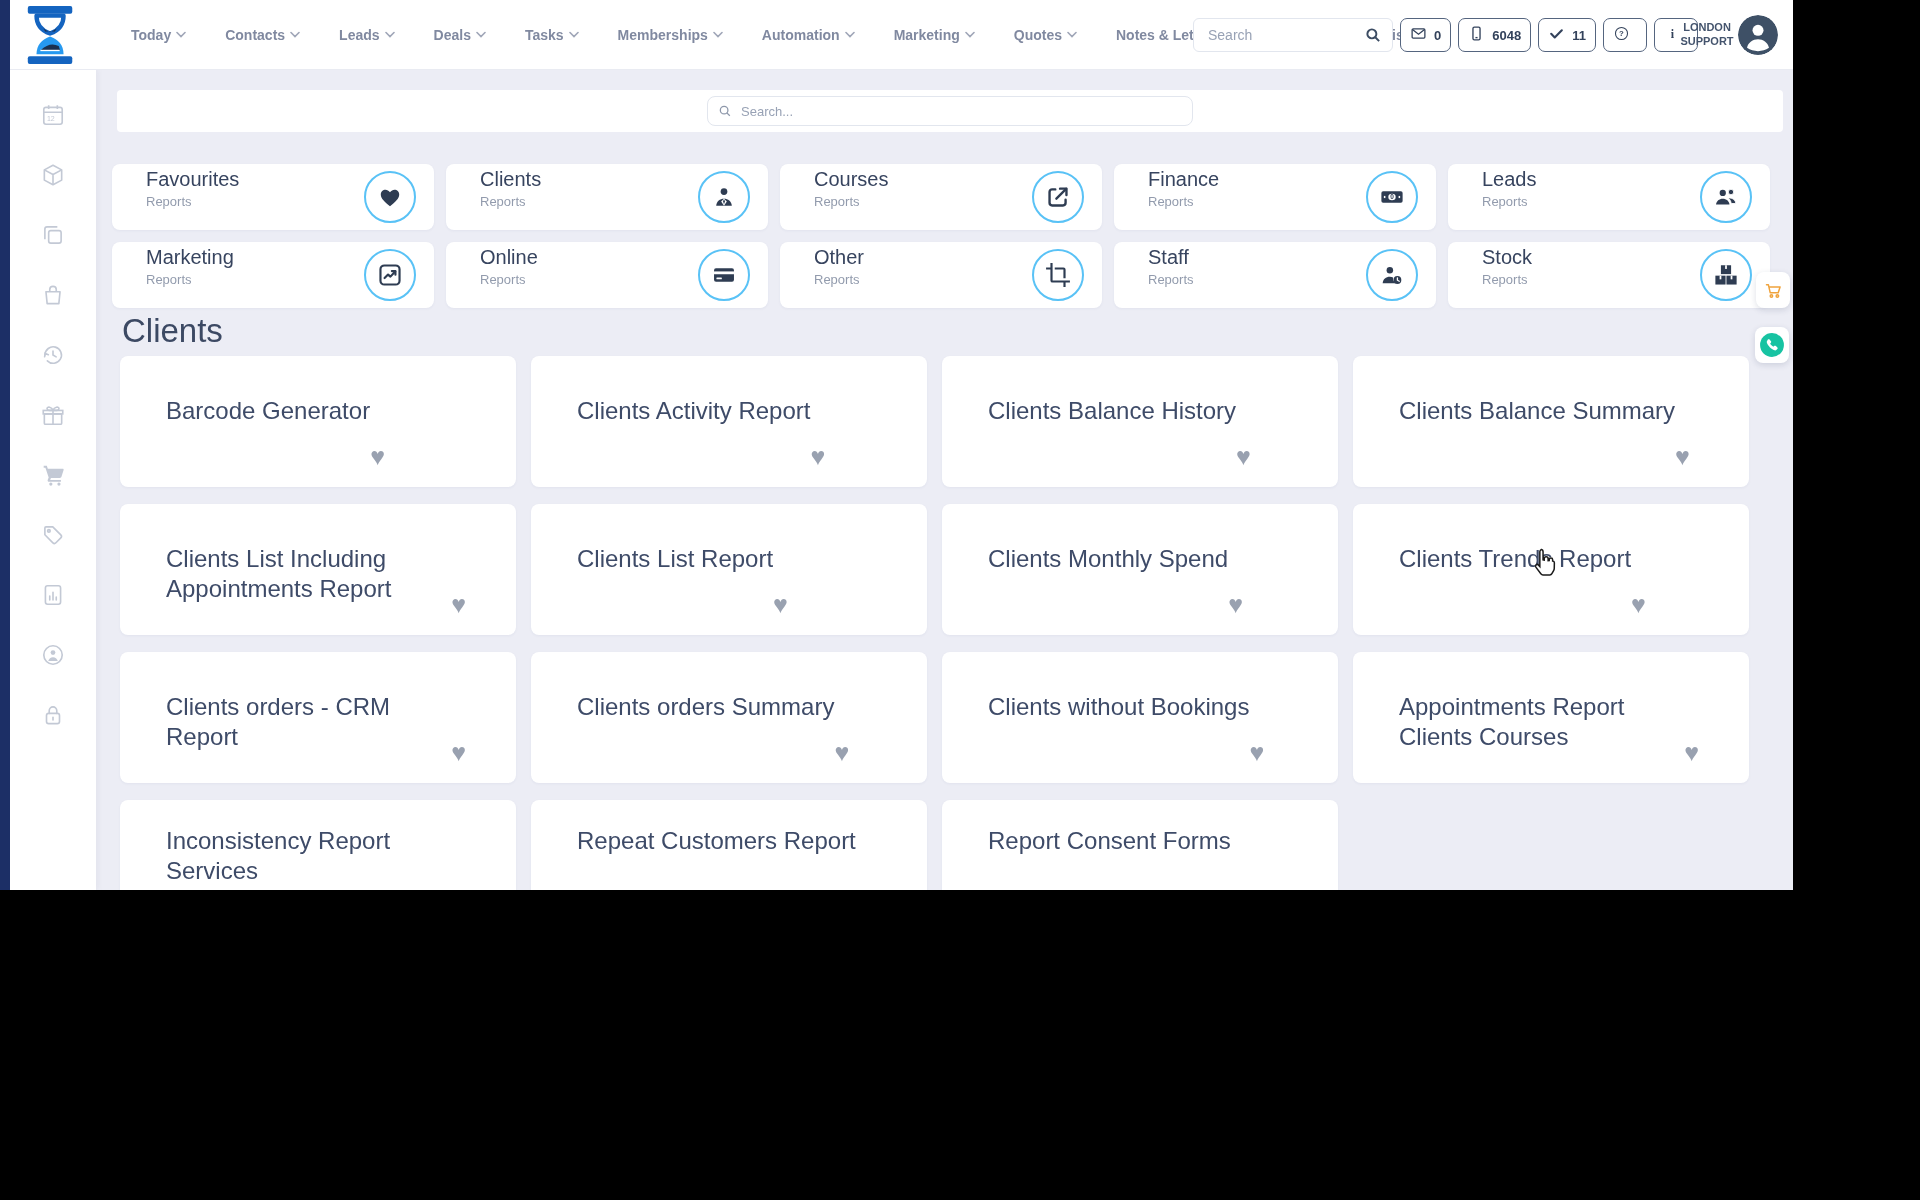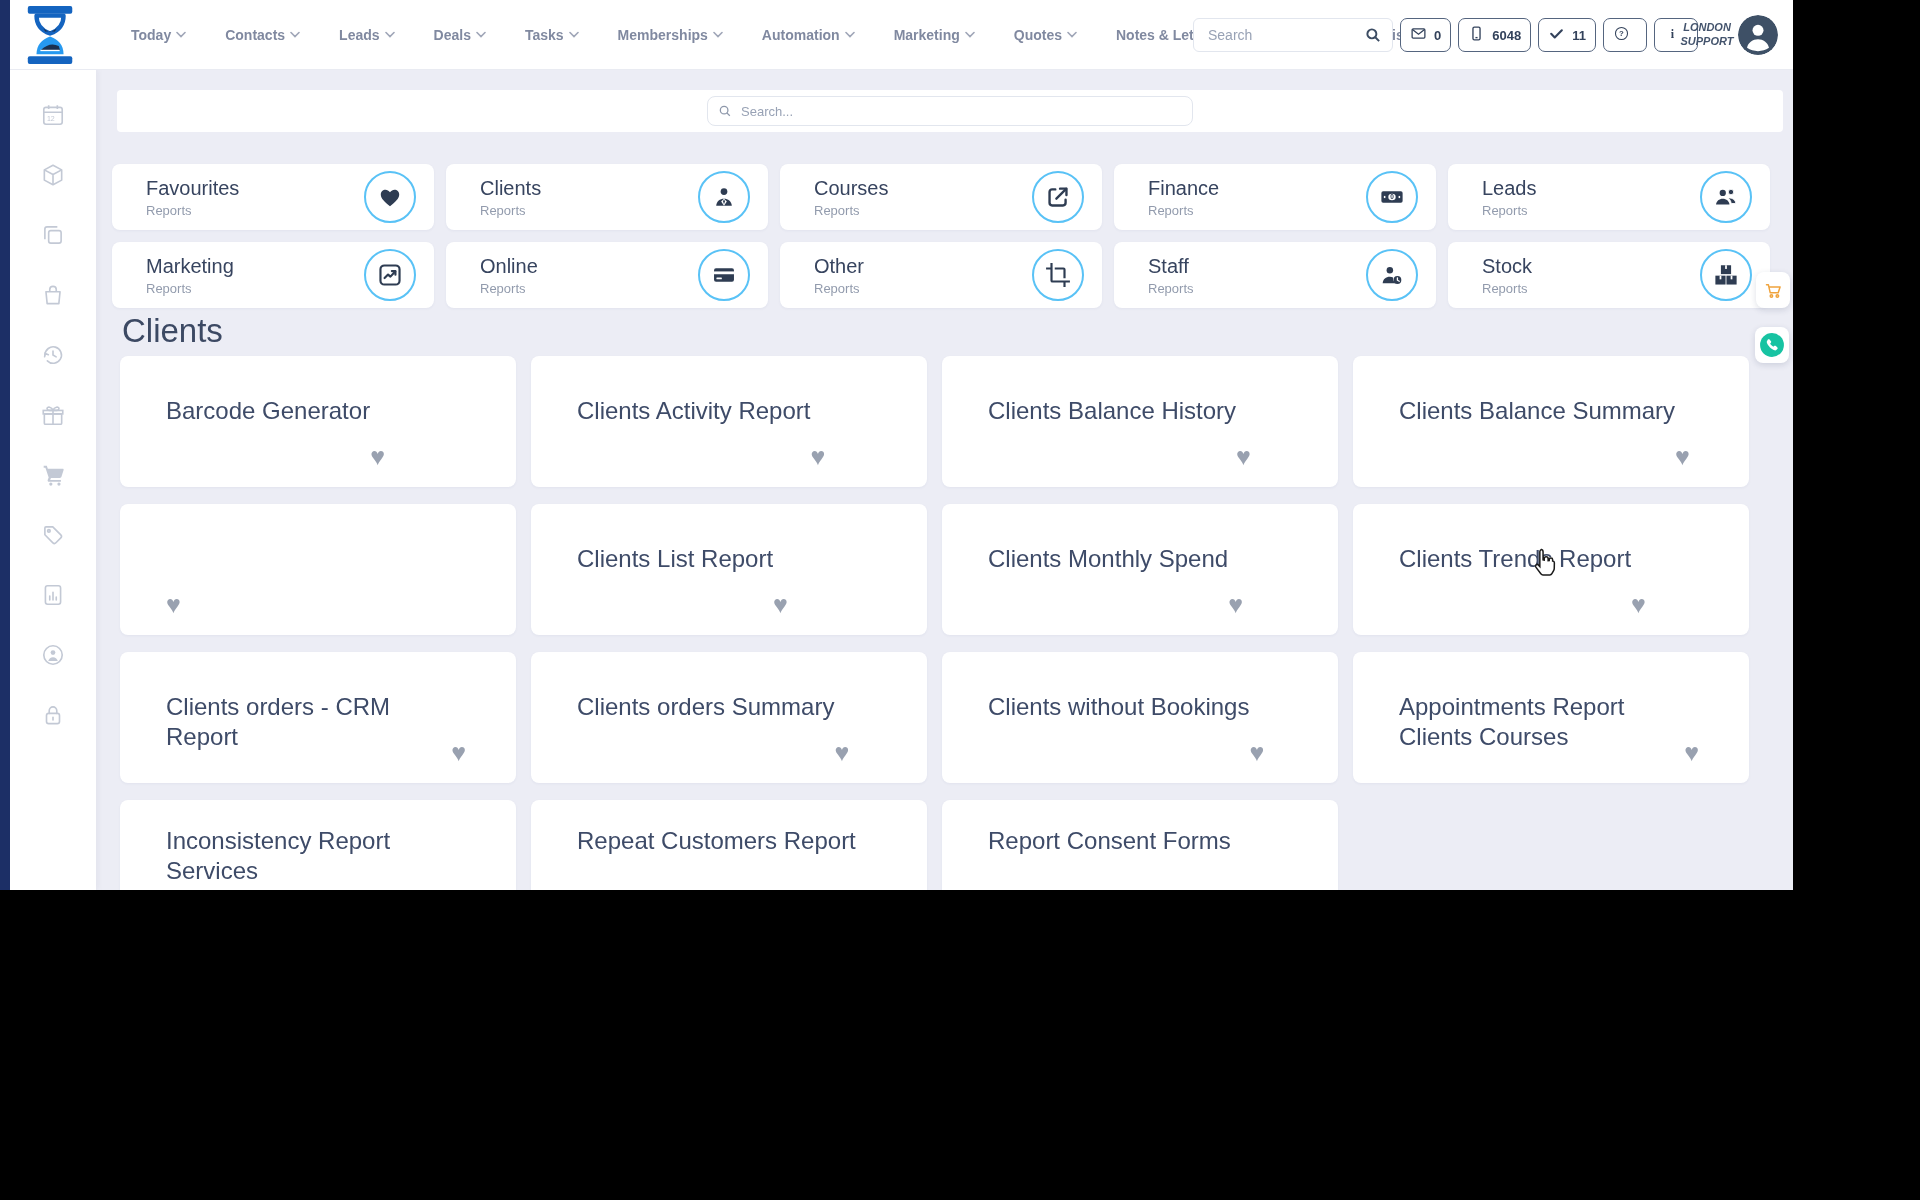"LONDON" .account { font-style: italic -> none }
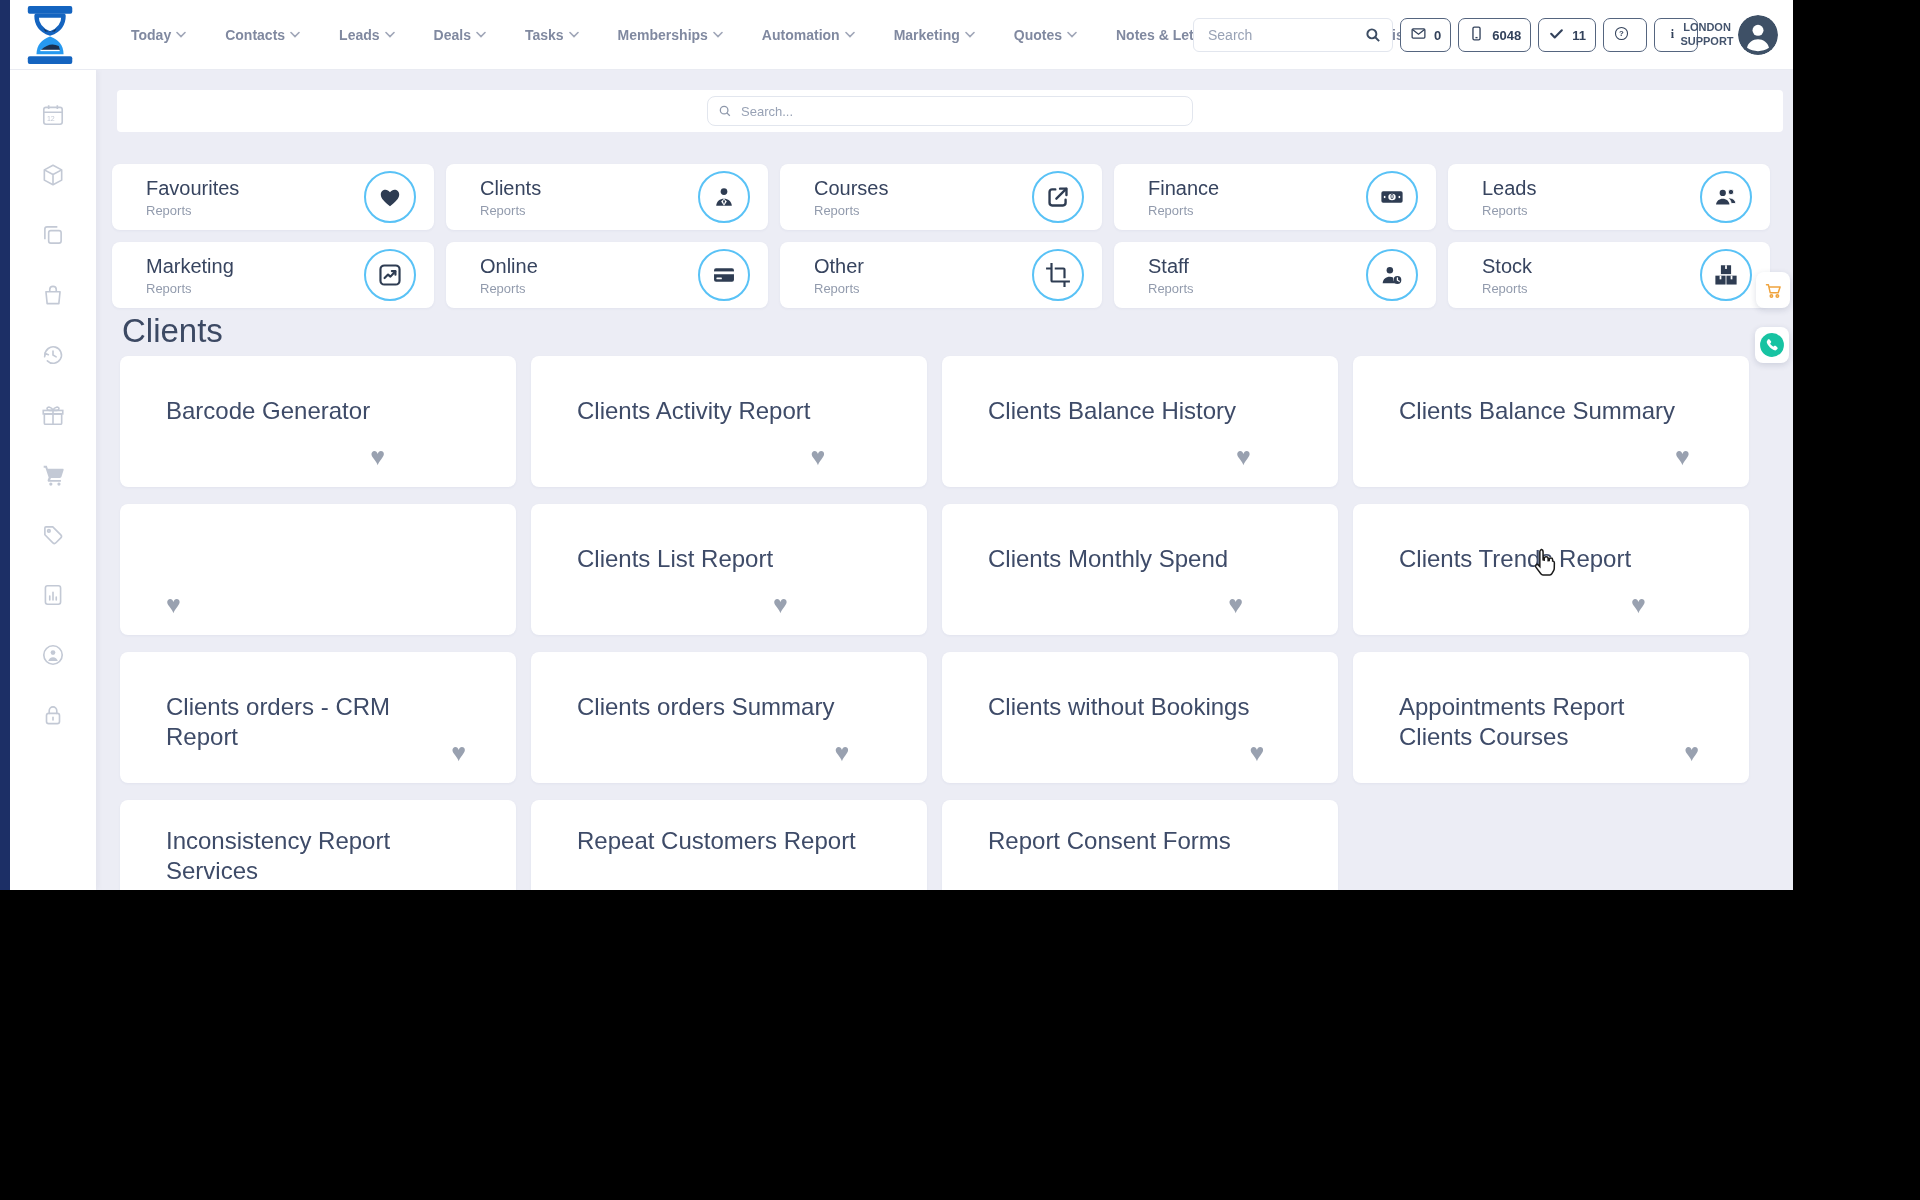"Favourites" .cat-card { padding: 11px 0 0 34px -> 2px 0 0 34px }
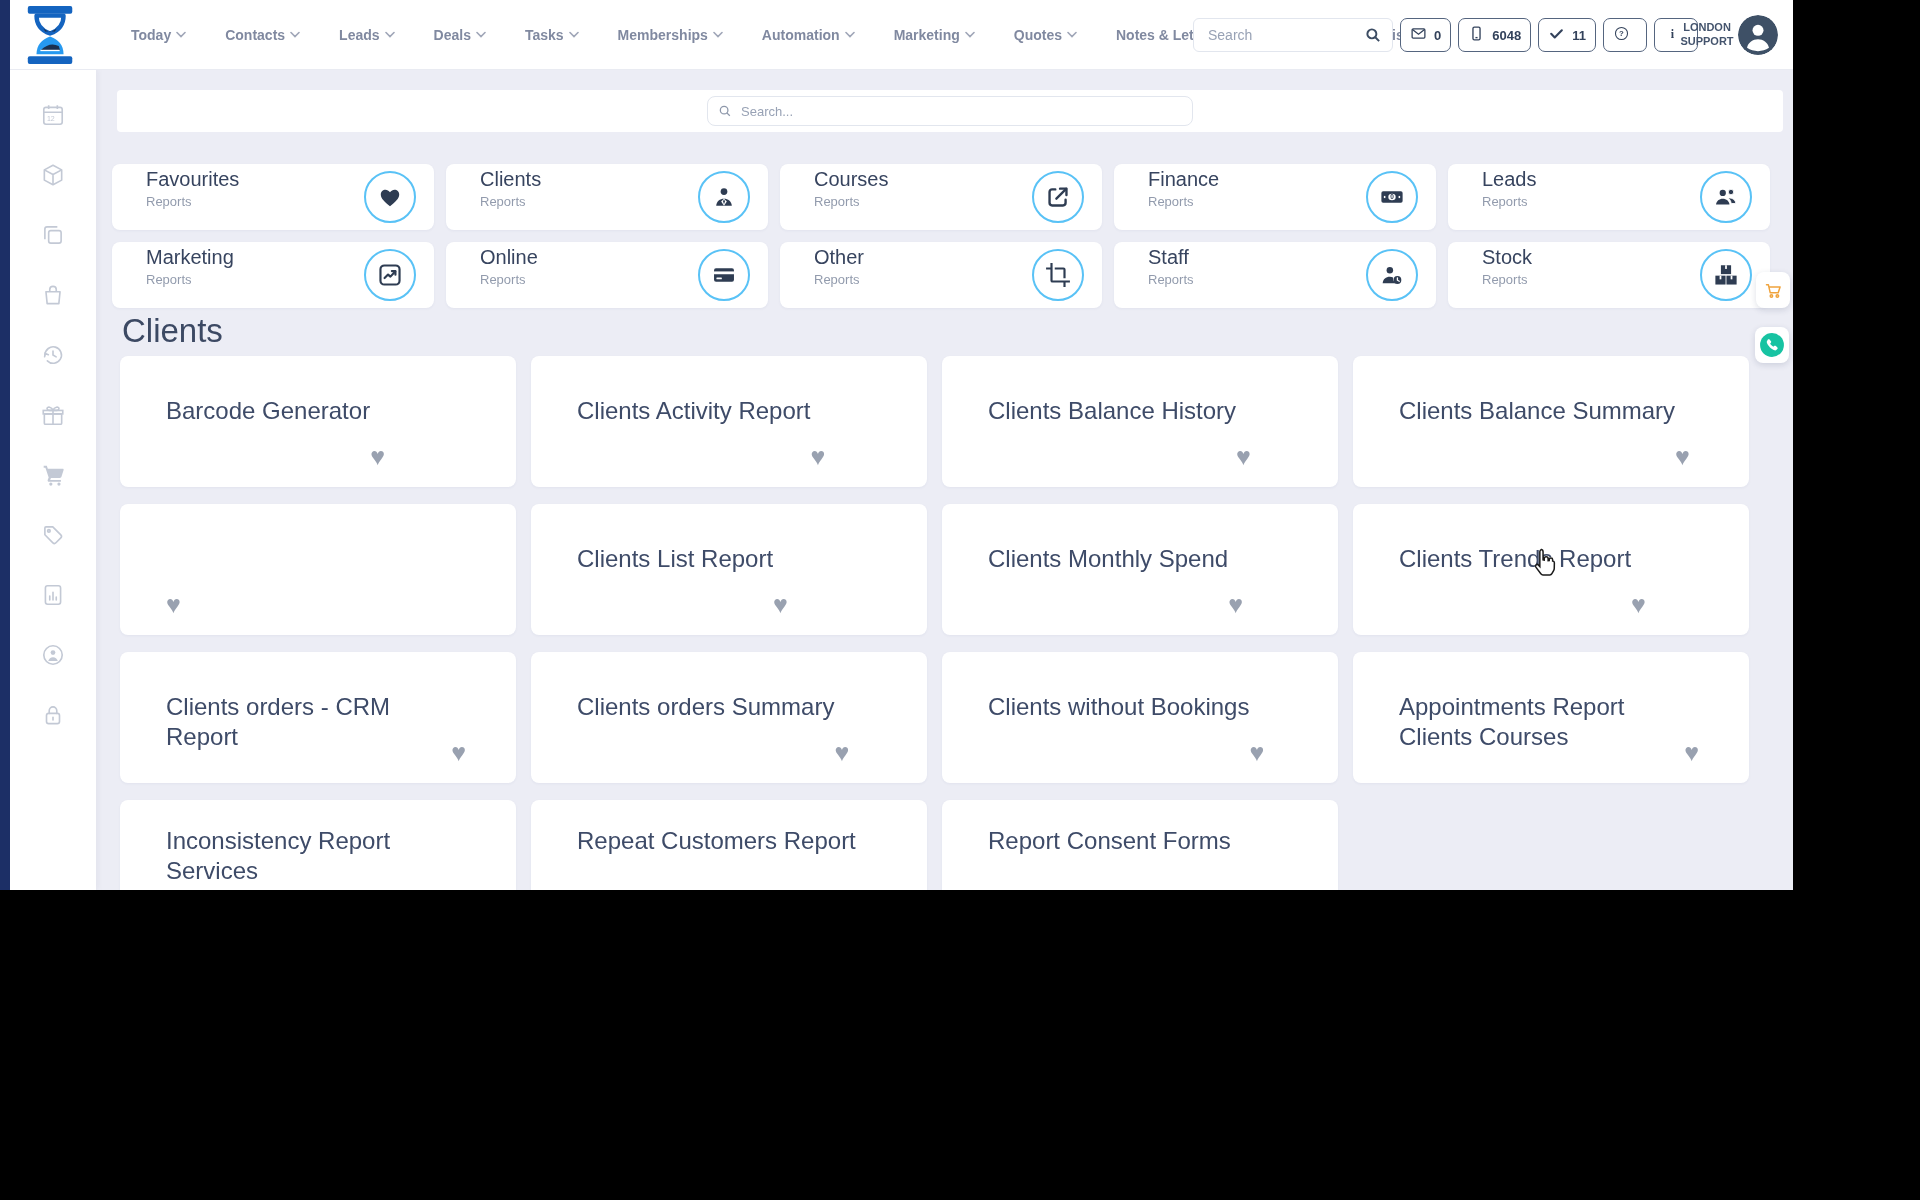"Clients List Including Appointments" div.rep-title { html: none -> <div>Clients List Including Appointments Report</div> }
